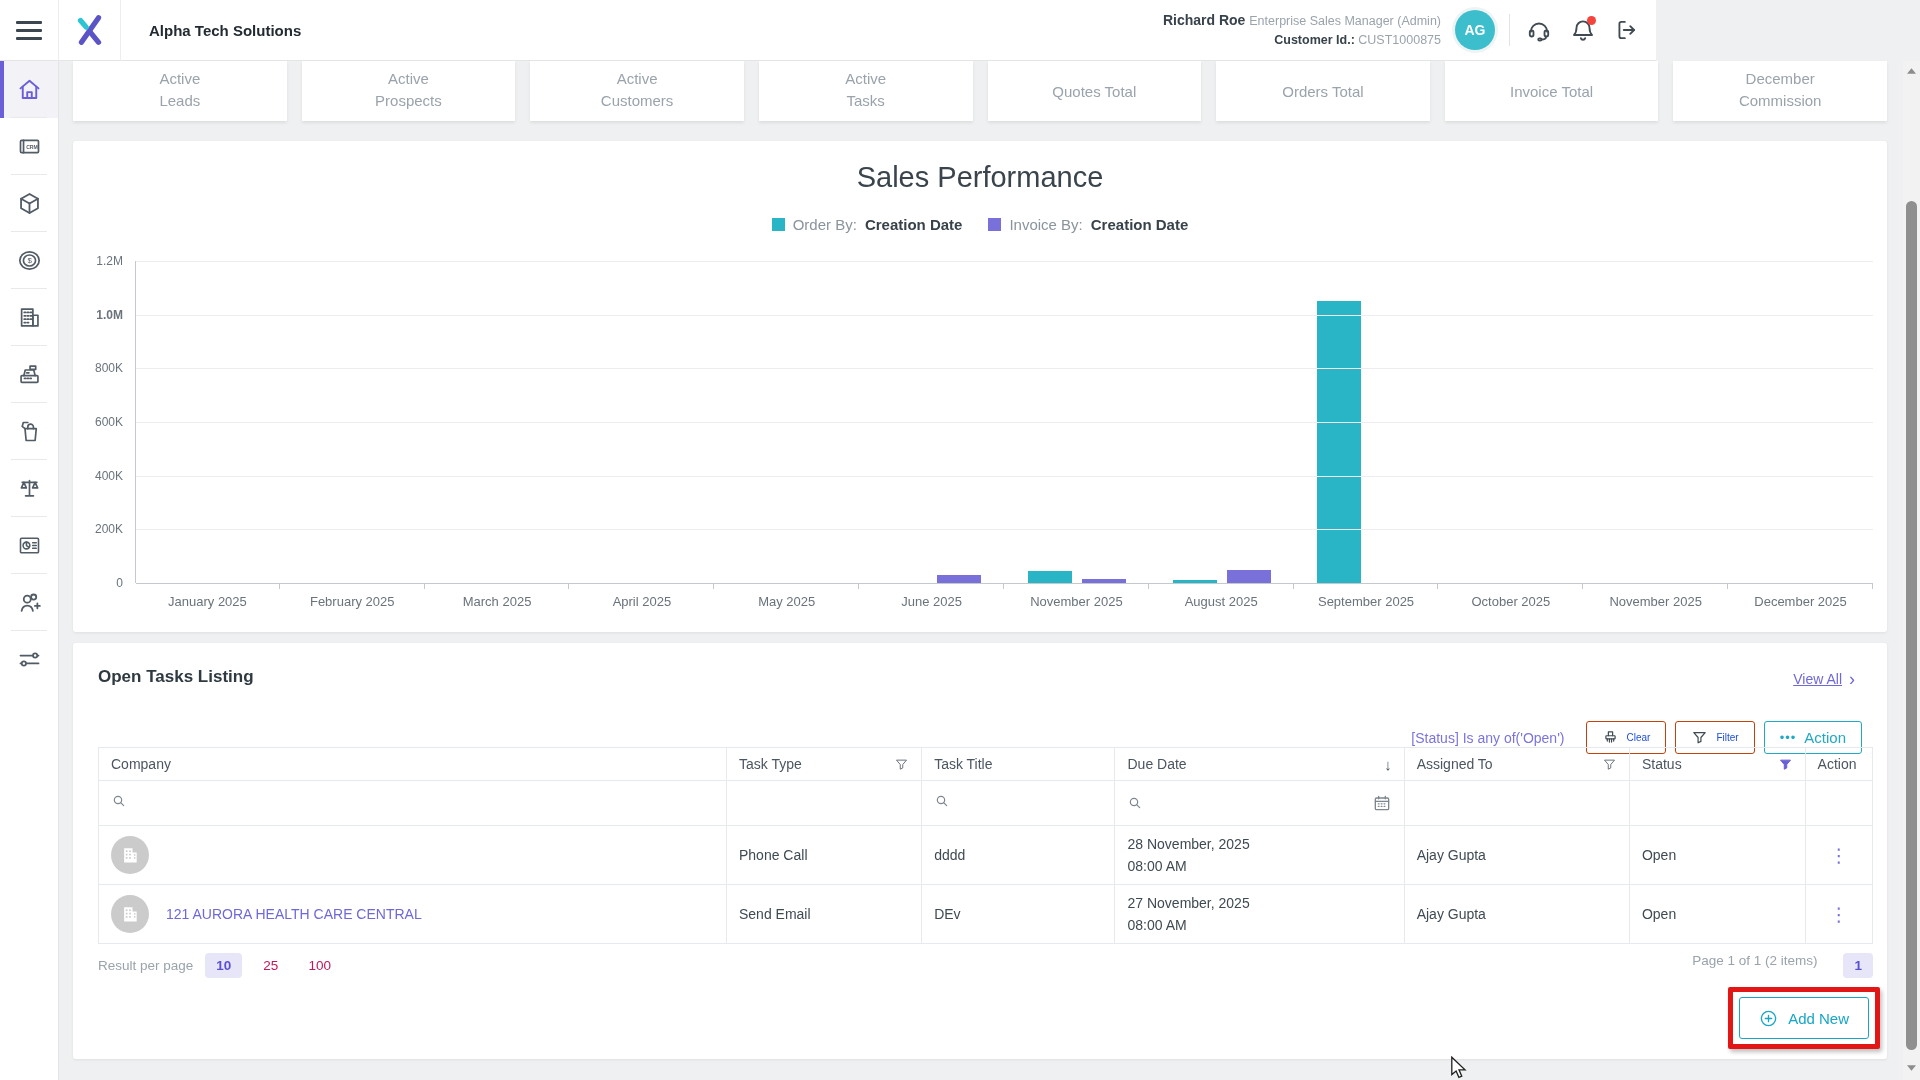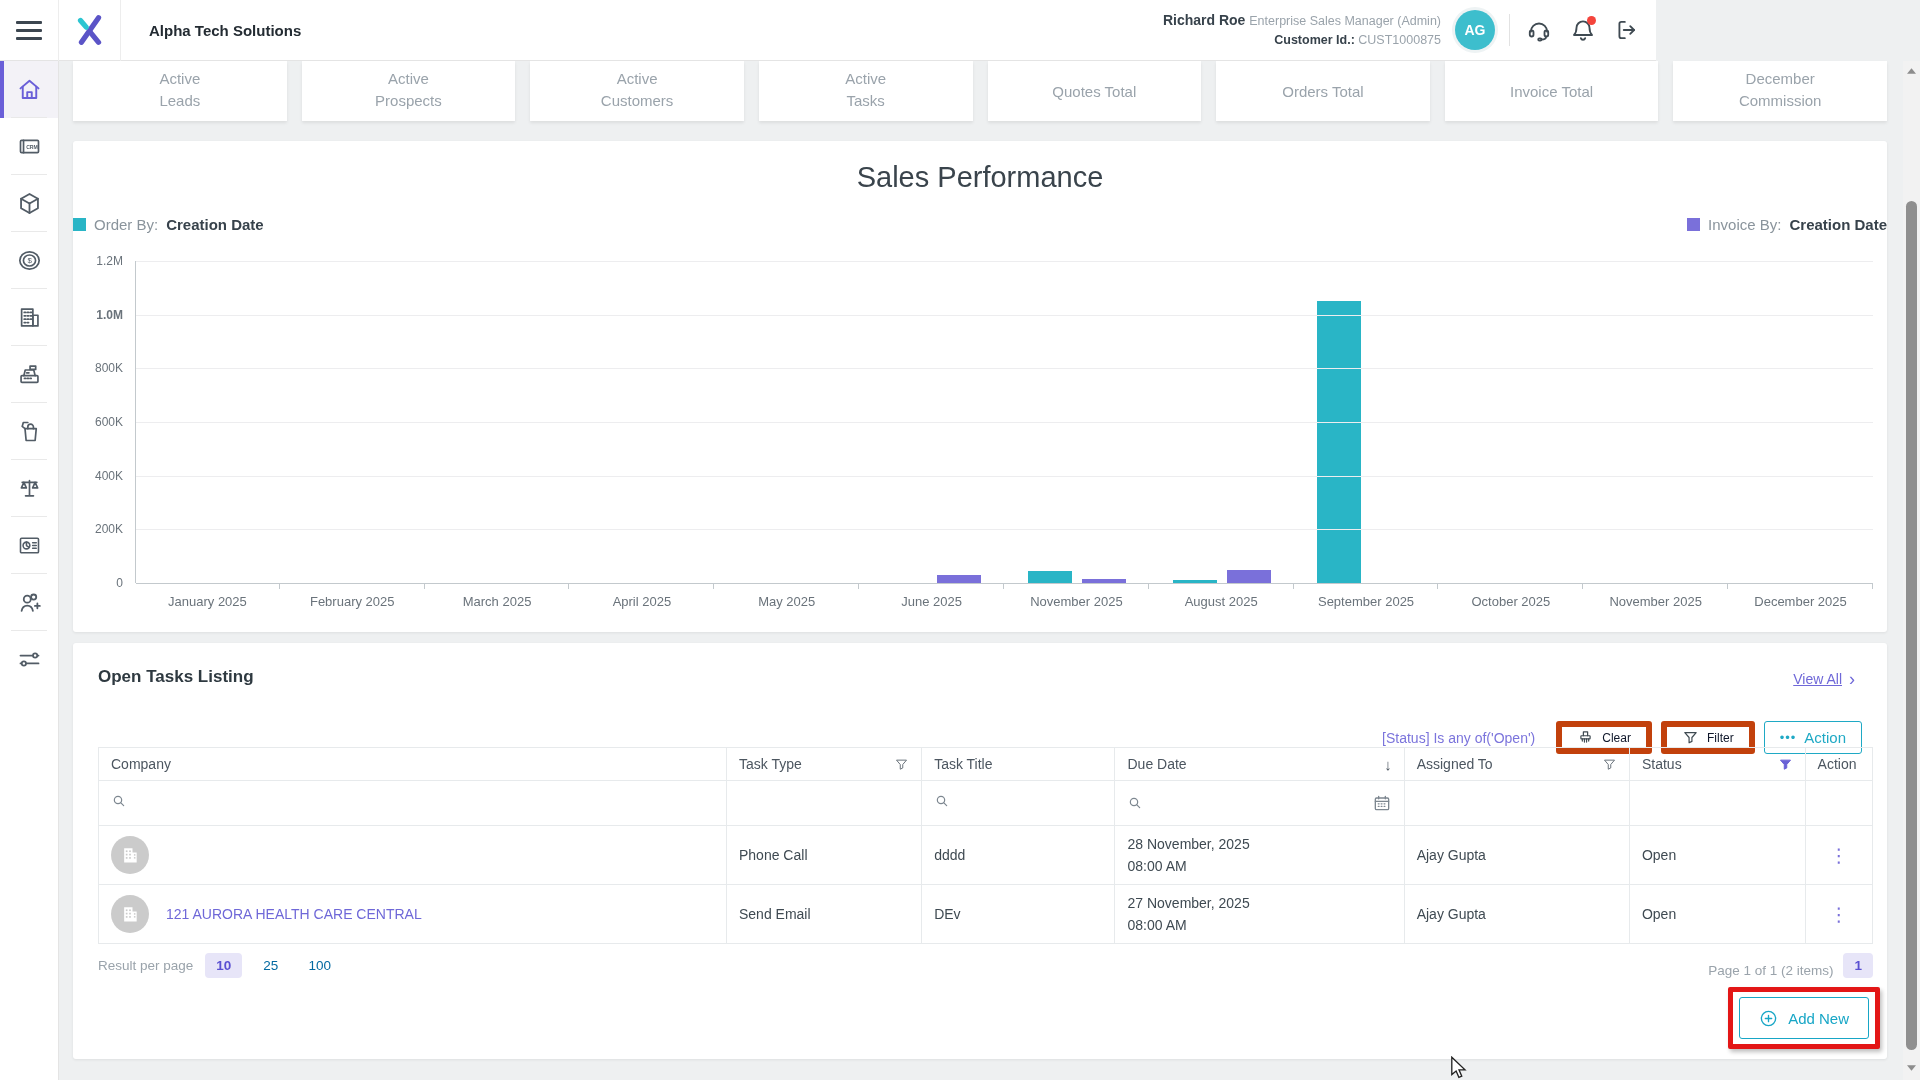"Order By:" .chart-legend { justify-content: space-between -> center }
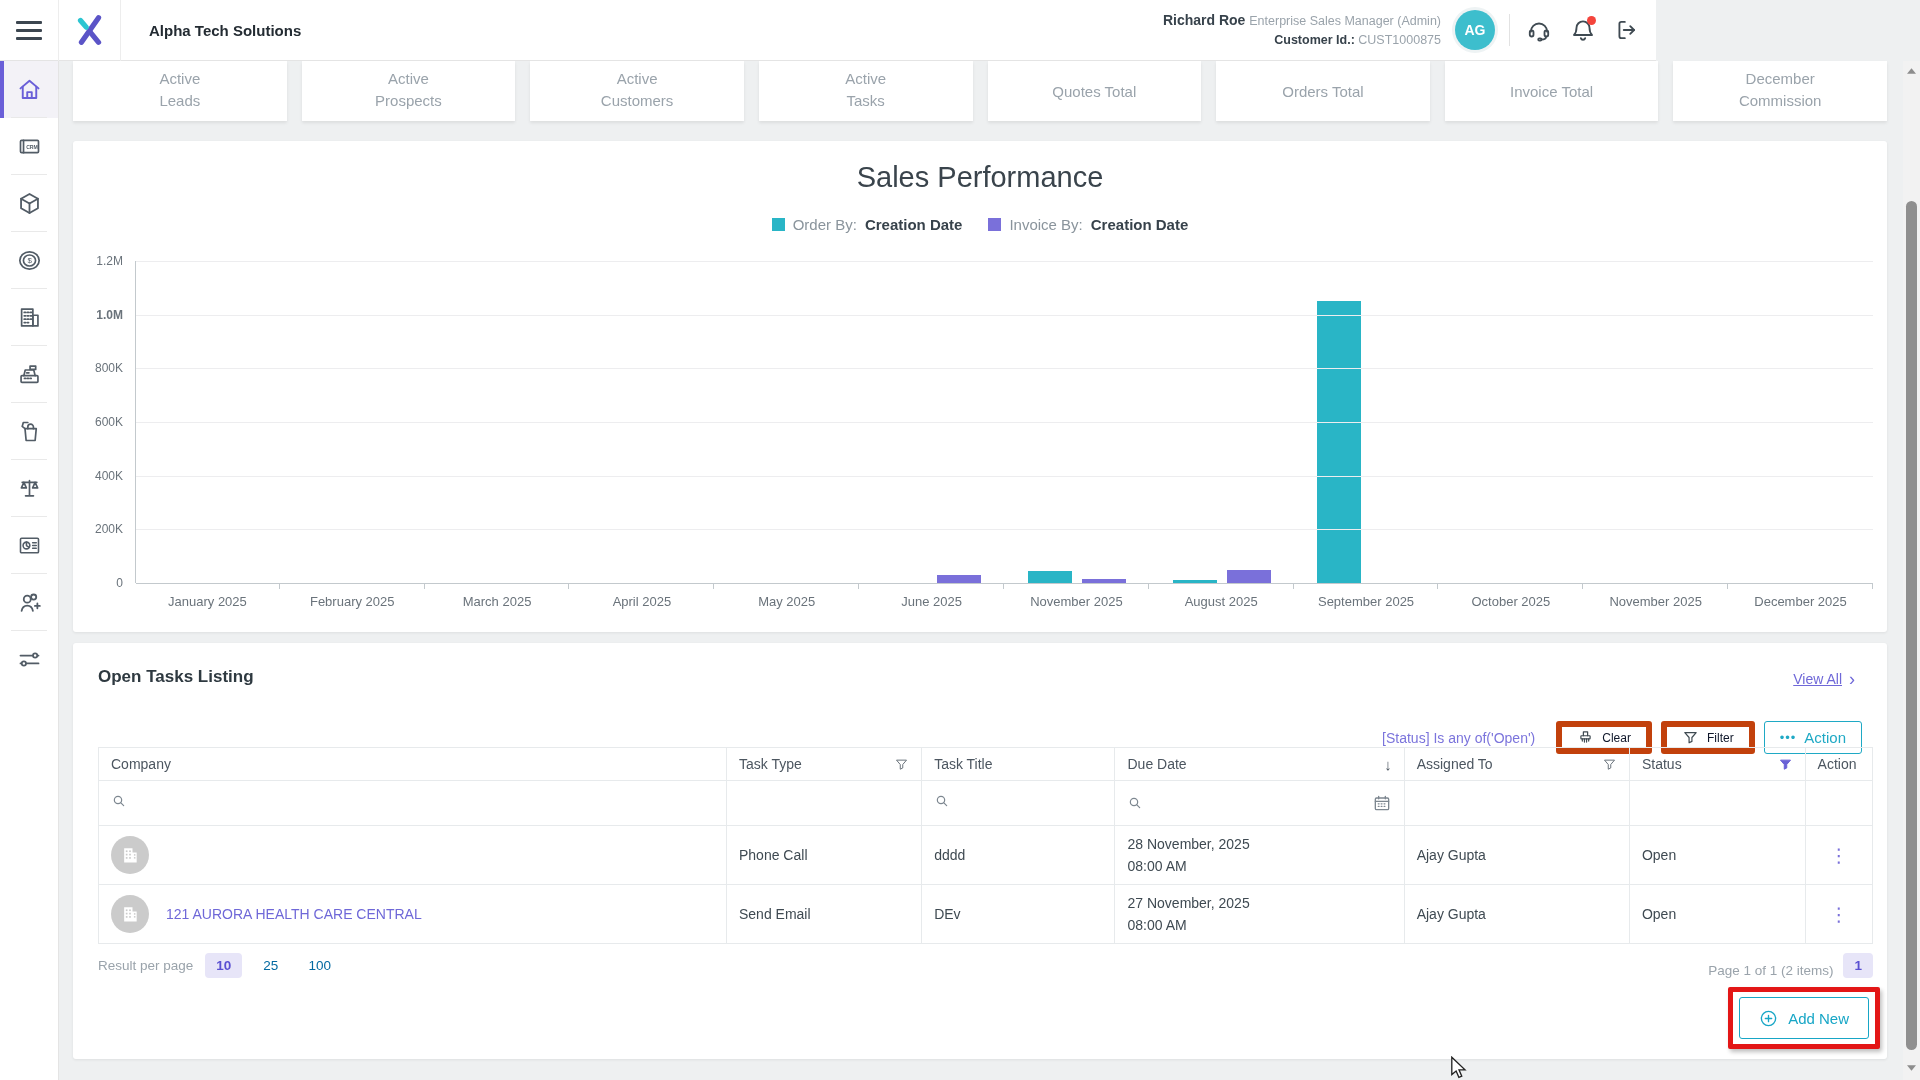"Clear" .btn { border: 6px solid #c2410c -> 1px solid #c2410c; color: #0f172a -> #1d4ed8; font-size: 12px -> 10px }
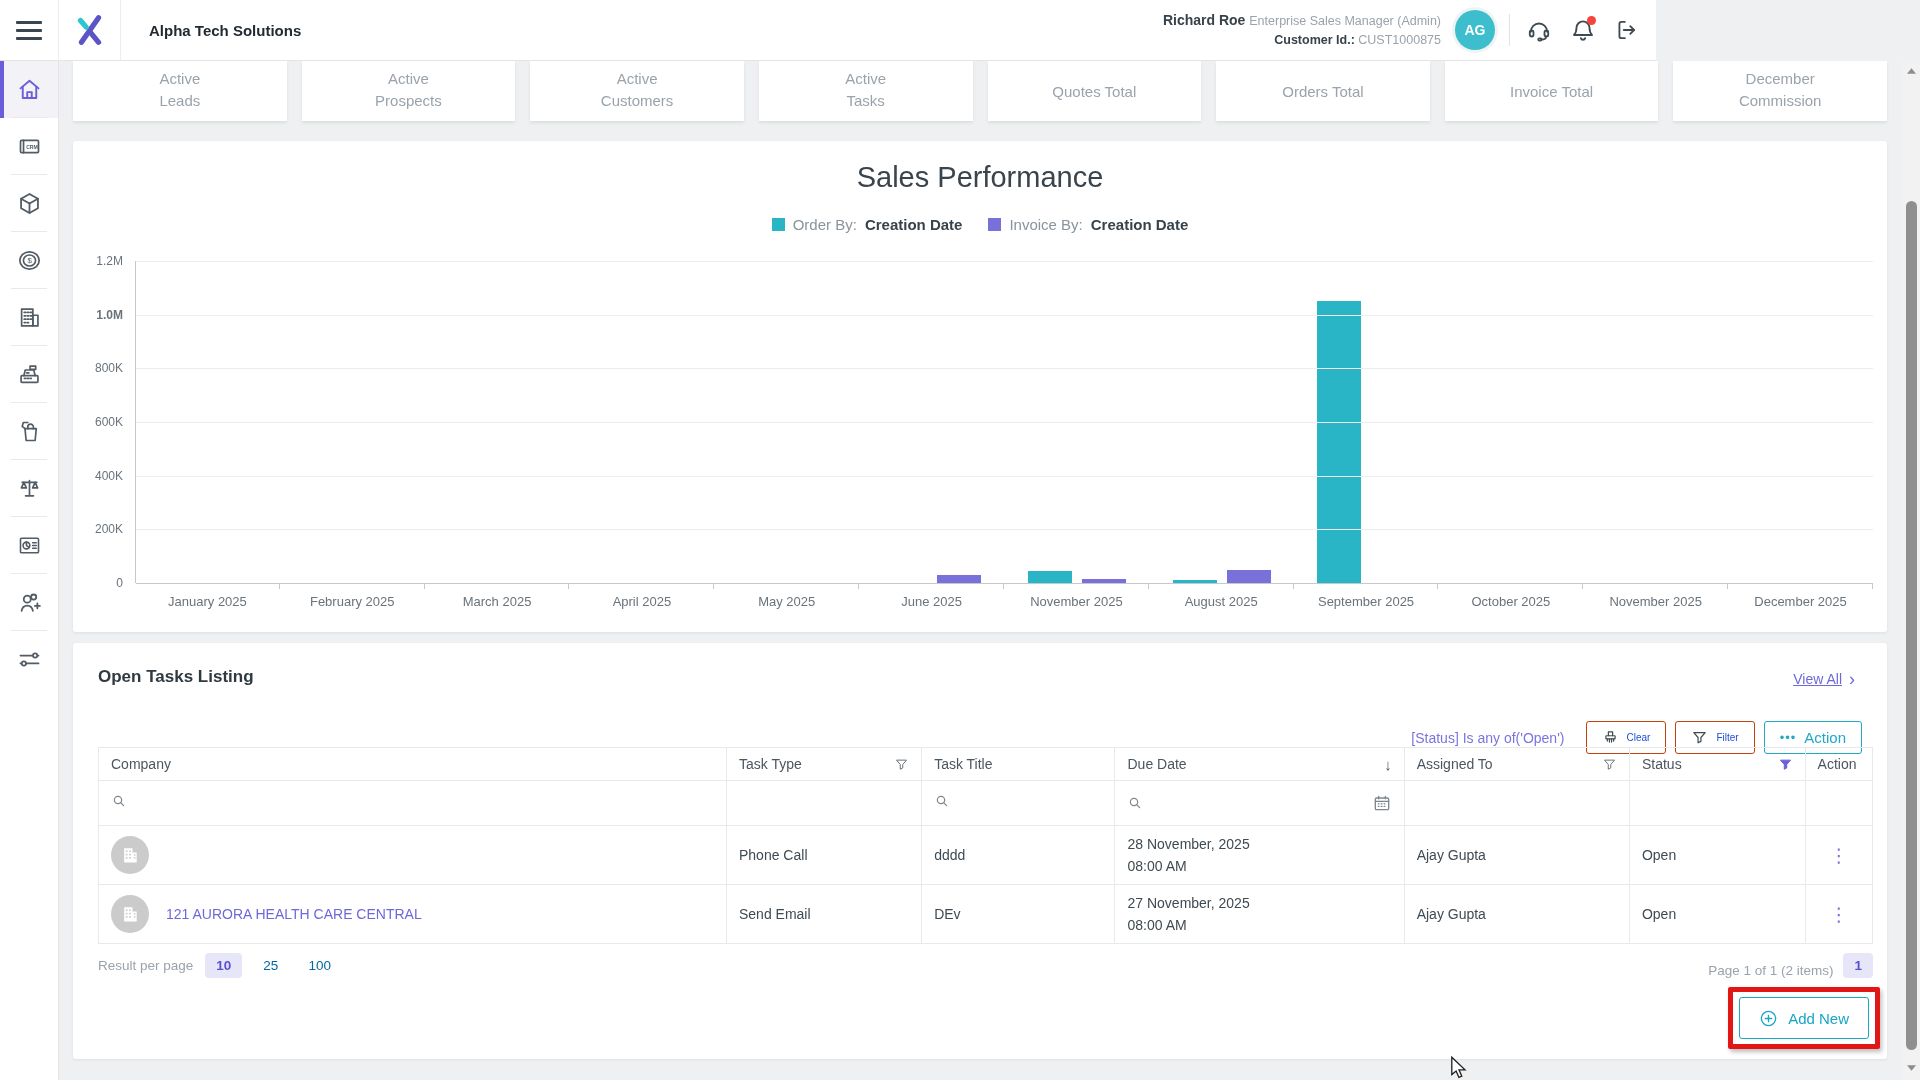"25" .rpp-opt { color: #0369a1 -> #be185d }
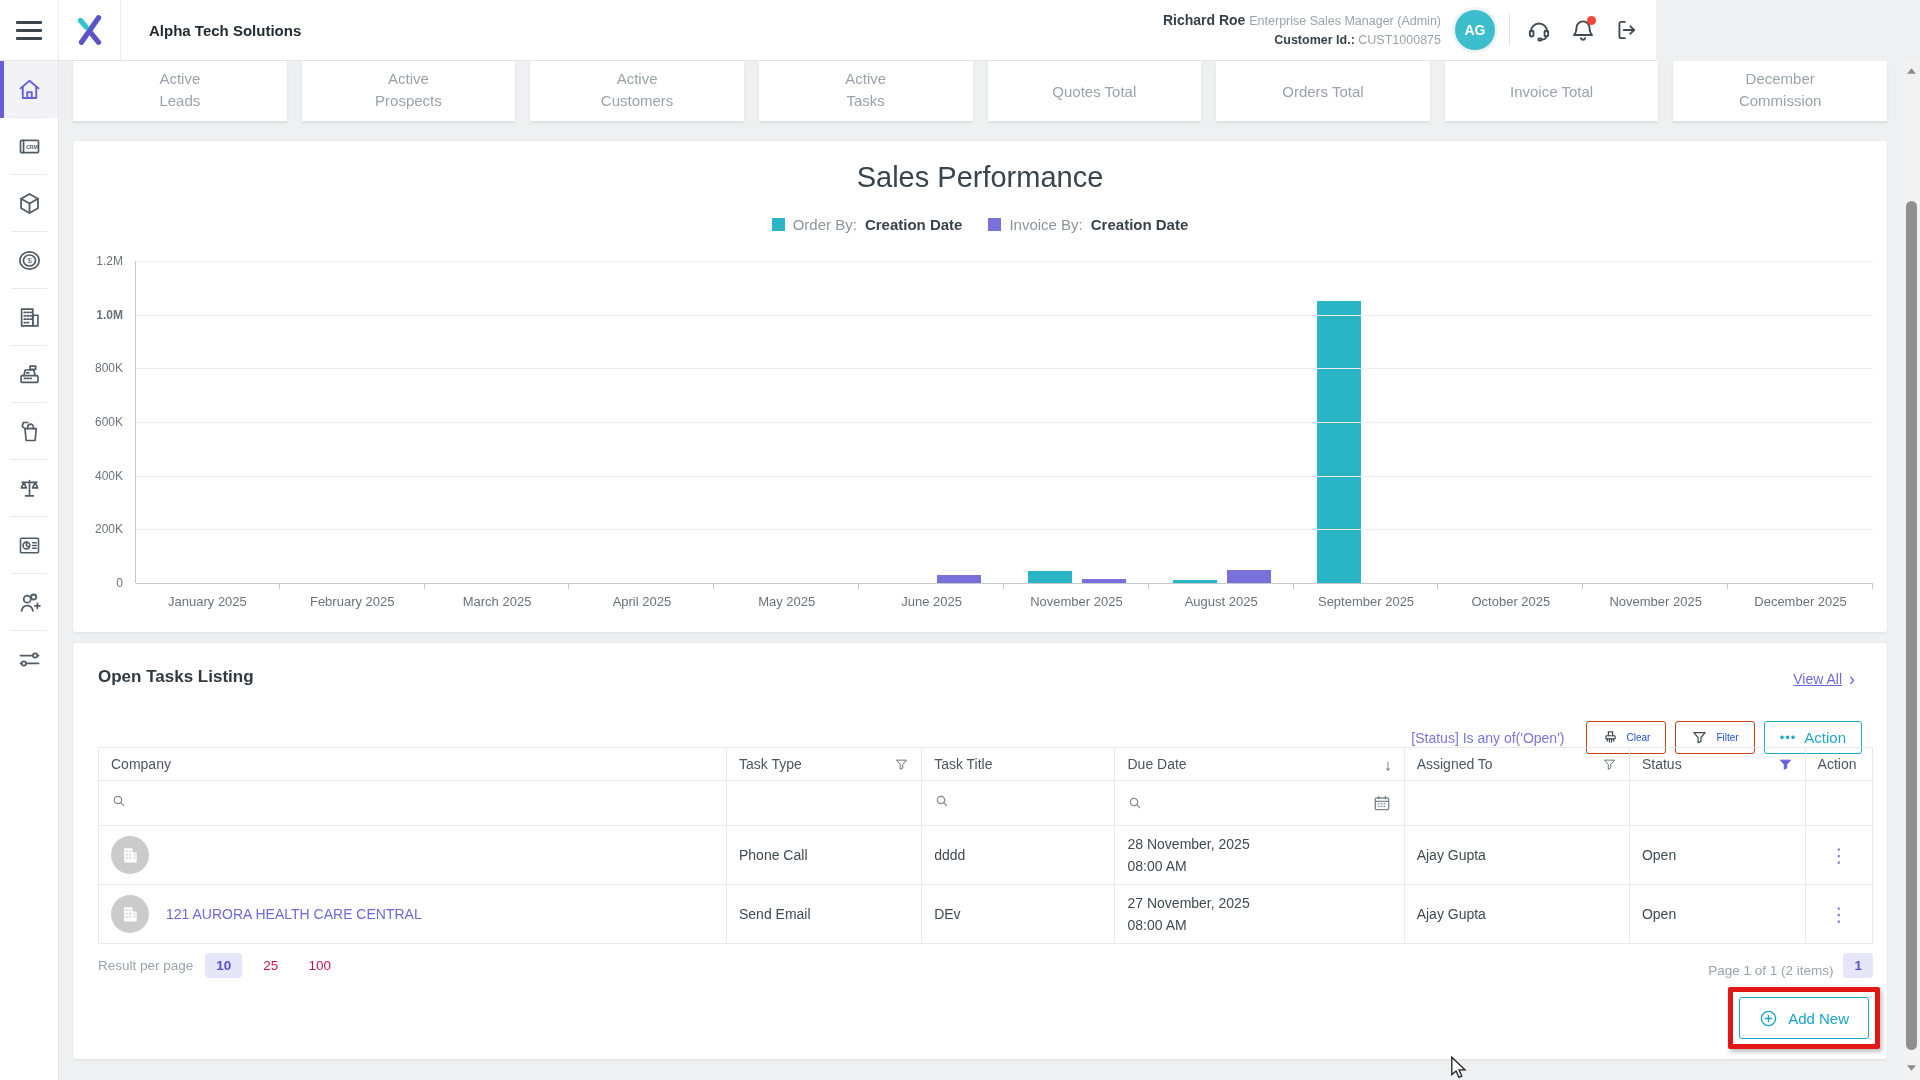"Page 1 of 1 (2" .page-area { align-items: flex-end -> flex-start; gap: 10px -> 26px }
